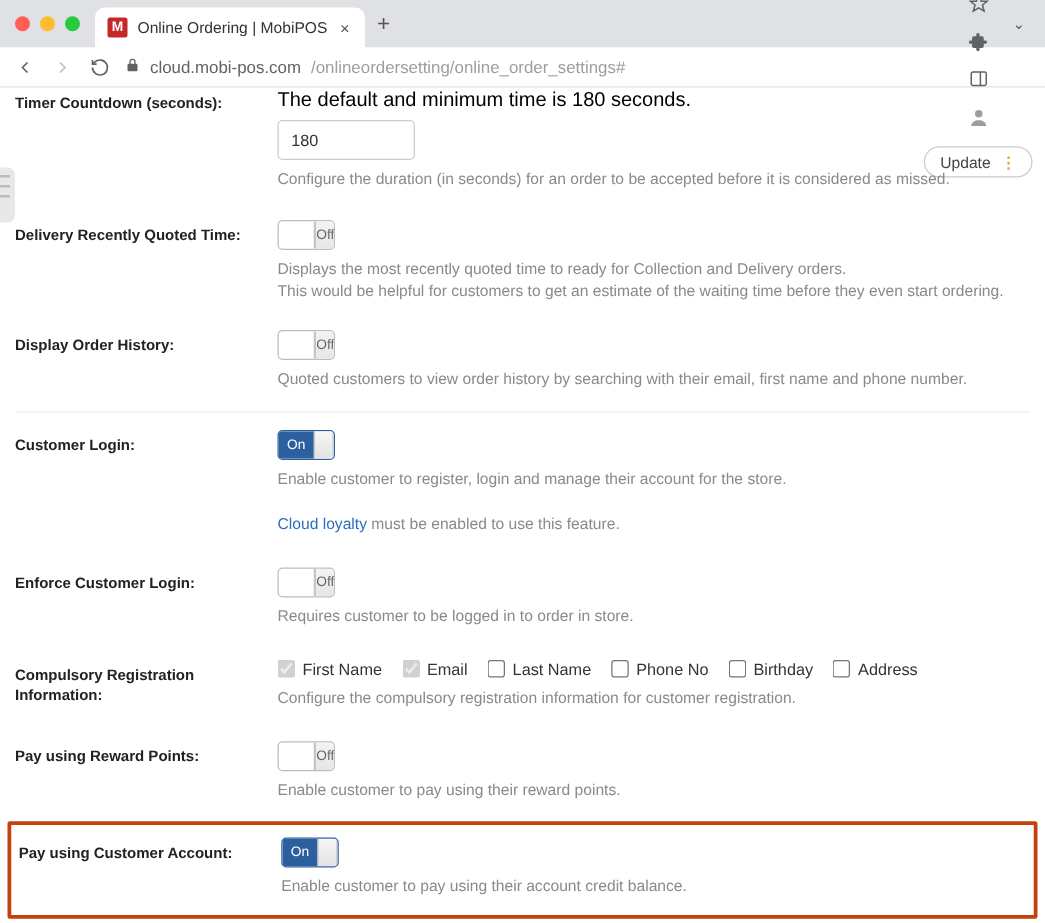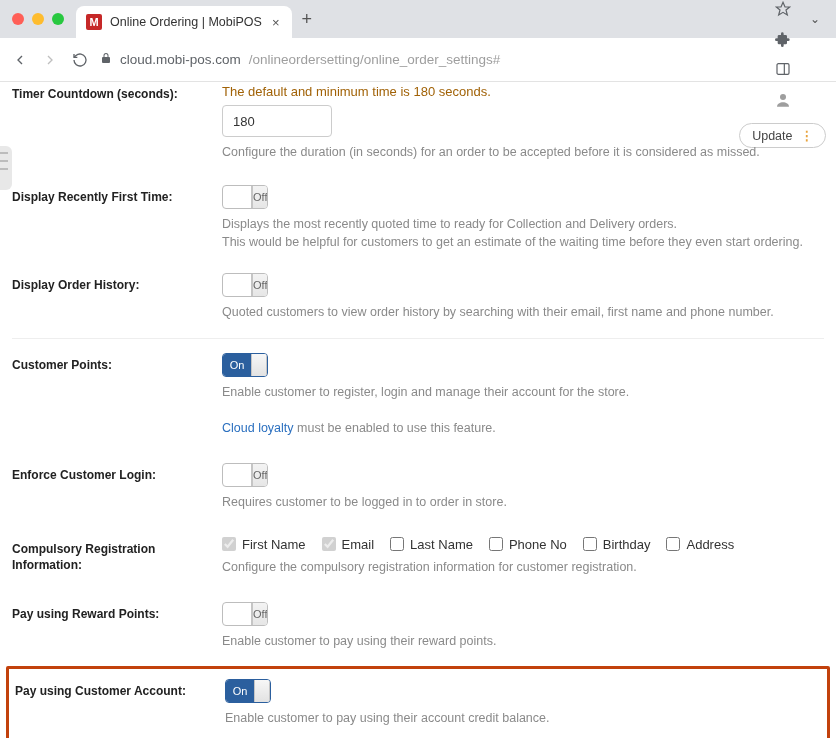"cloud.mobi-pos.com" .toolbar { height: 44px -> 32px }
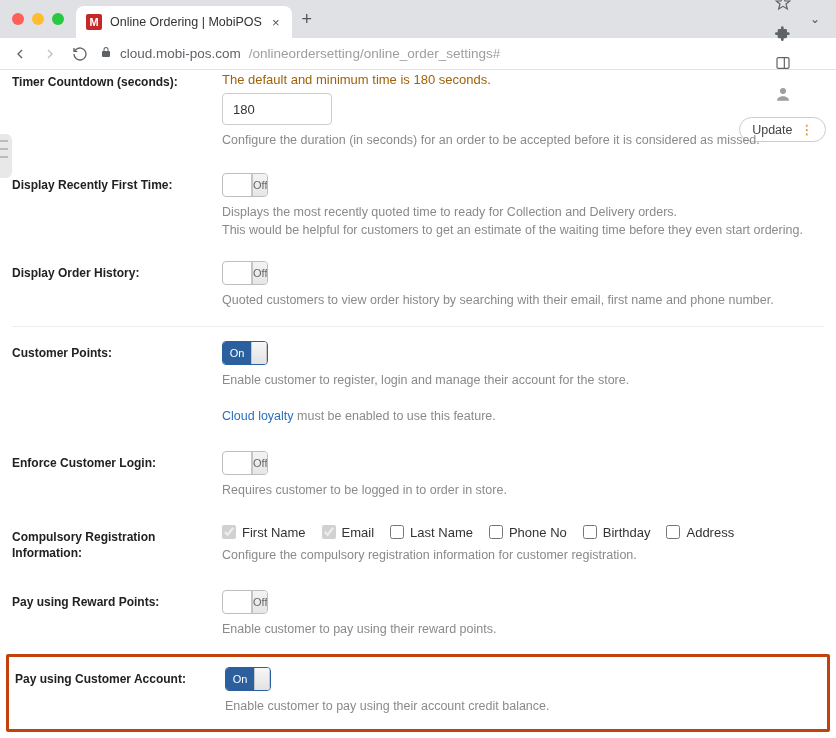"The default and minimum time" .cutoff-top { color: #a16207 -> #000000; font-size: 13px -> 16px }
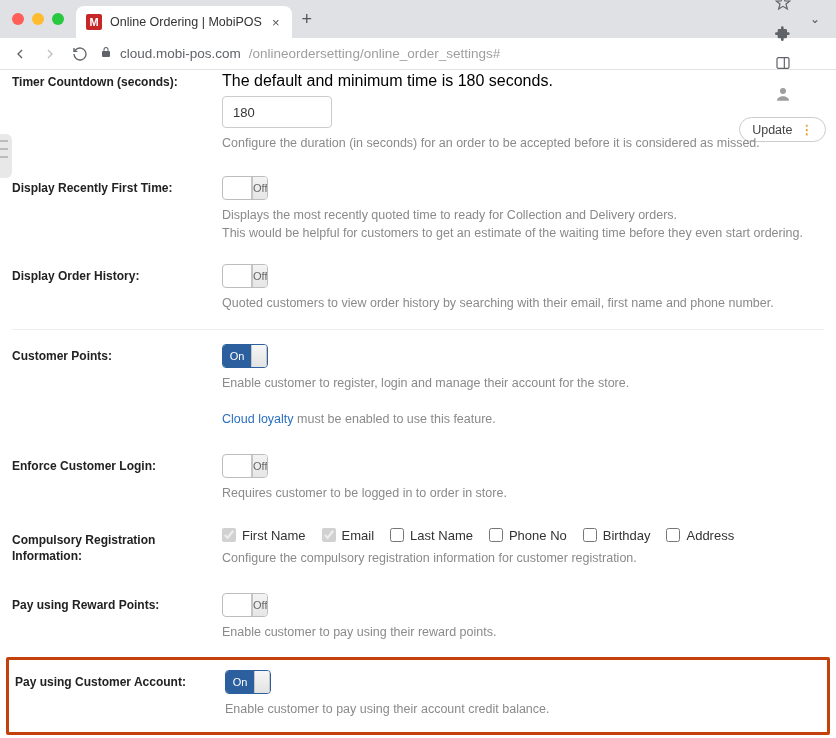"Display Recently First Time:" div.label { text: Display Recently First -> Delivery Recently Quoted }
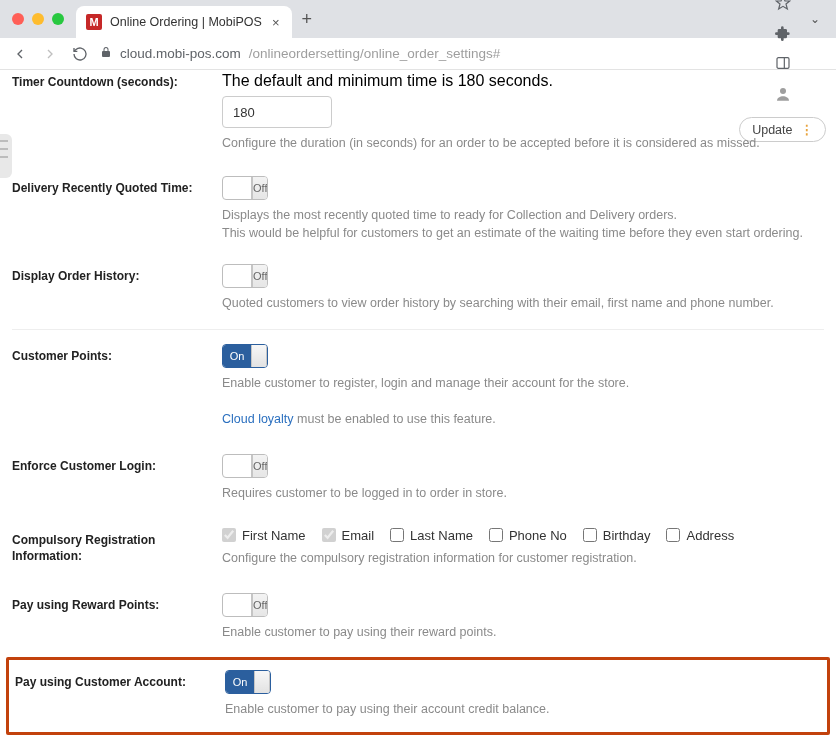"Customer Points:" div.label { text: Points -> Login }
